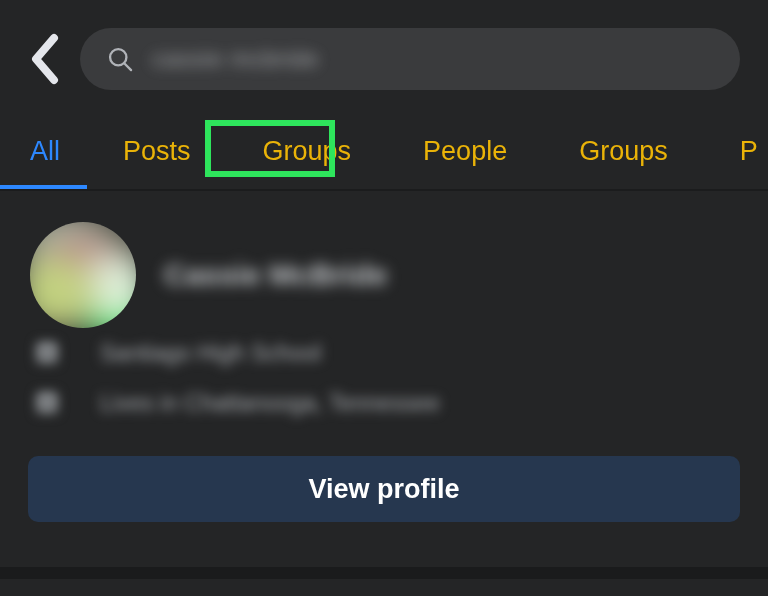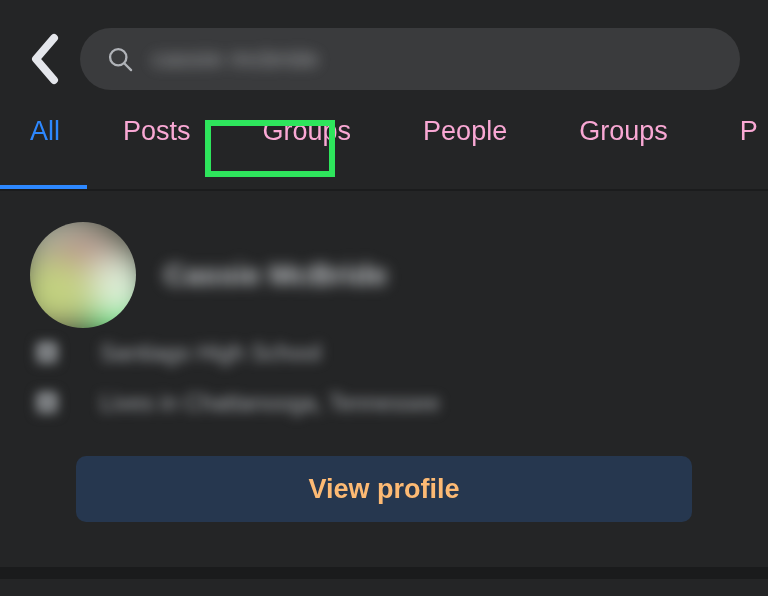"All" .tab { align-items: none -> center }
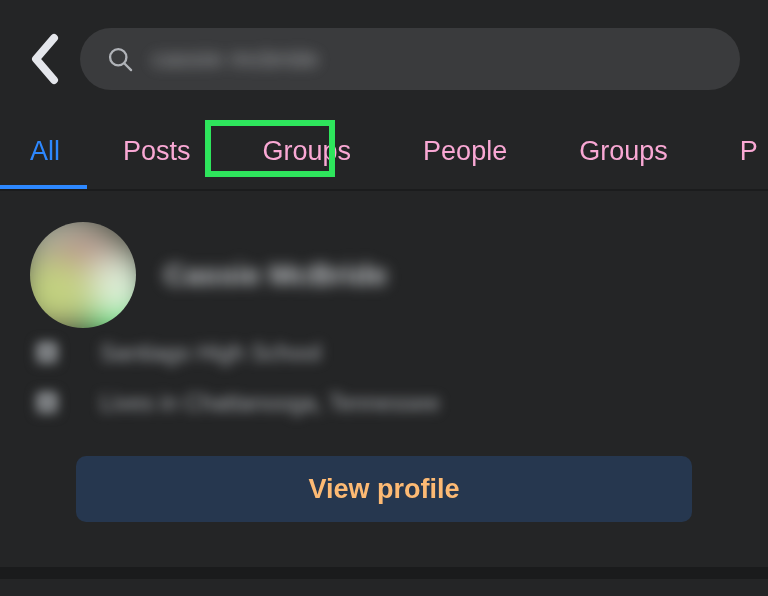"Posts" .tab .tab-label { color: #f9a8d4 -> #eab308 }
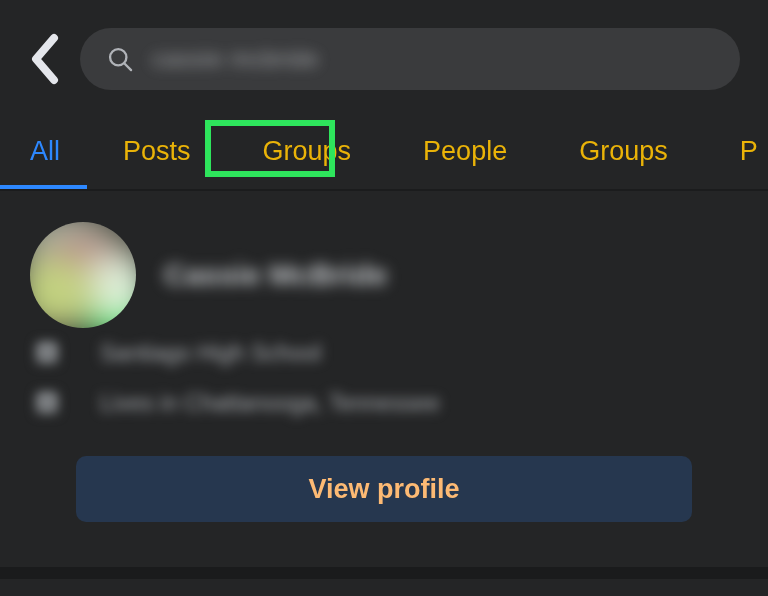"View profile" .view-profile-btn { color: #fdba74 -> #ffffff; width: 616px -> 712px }
